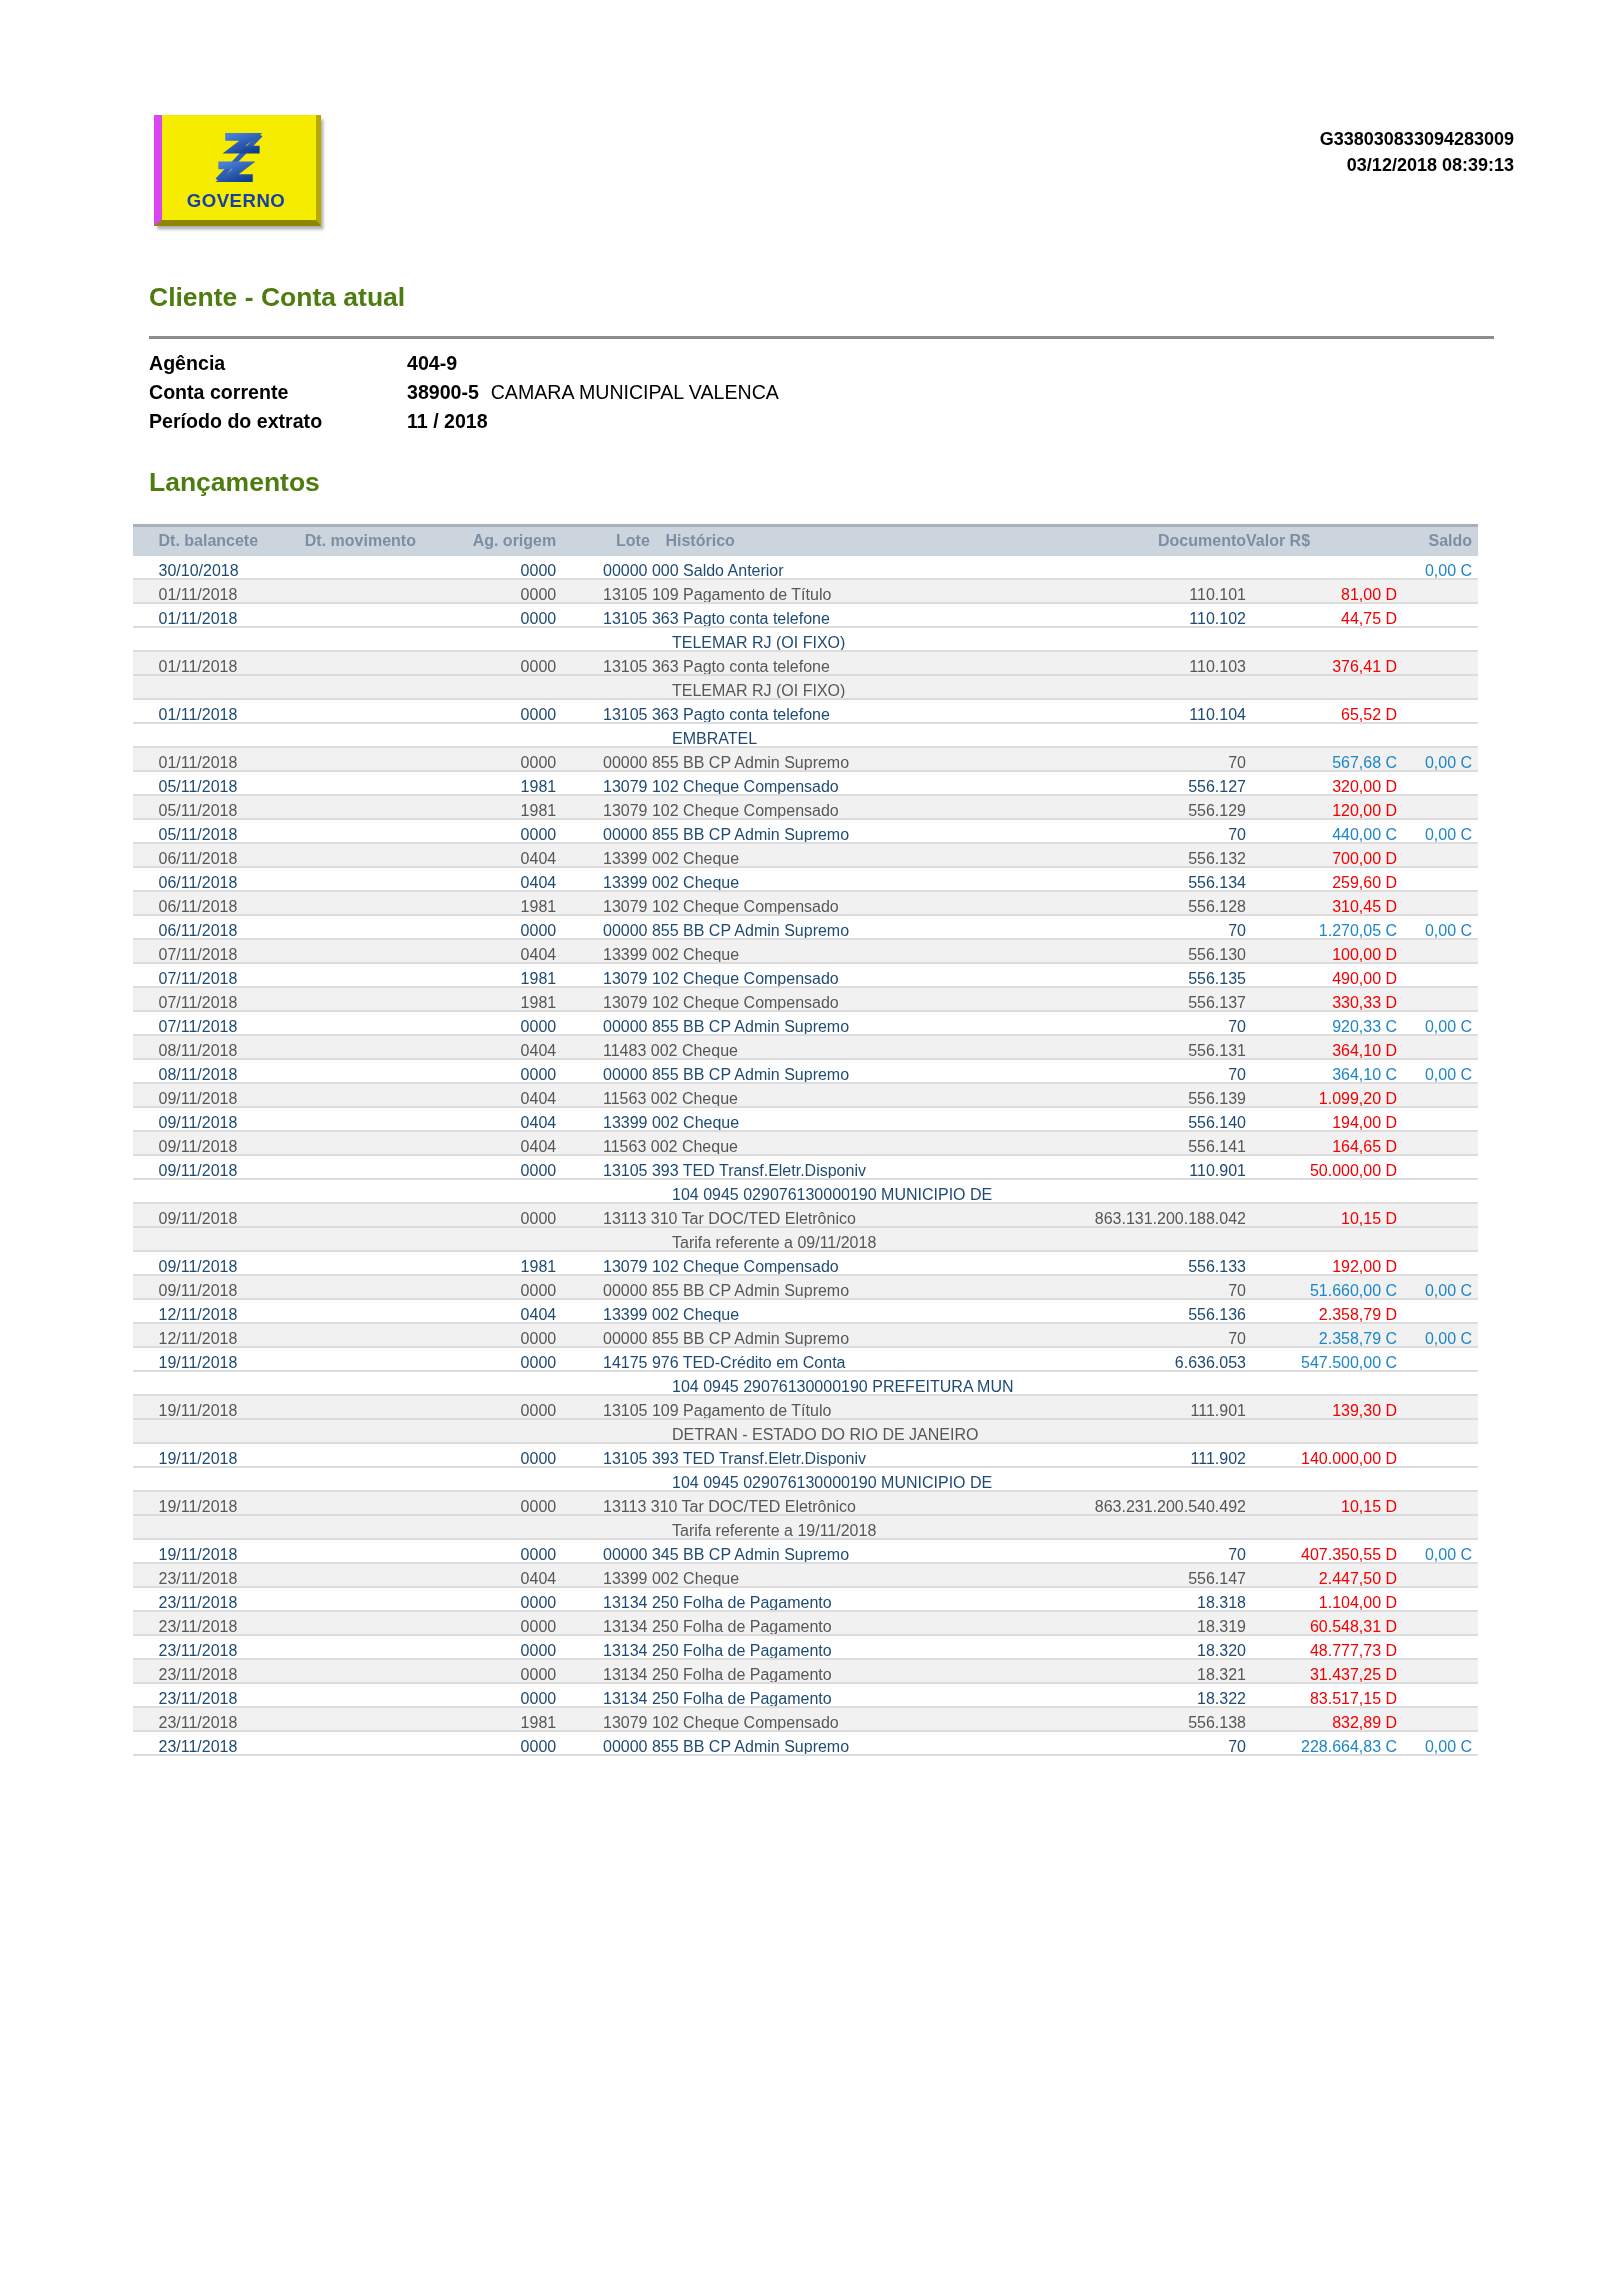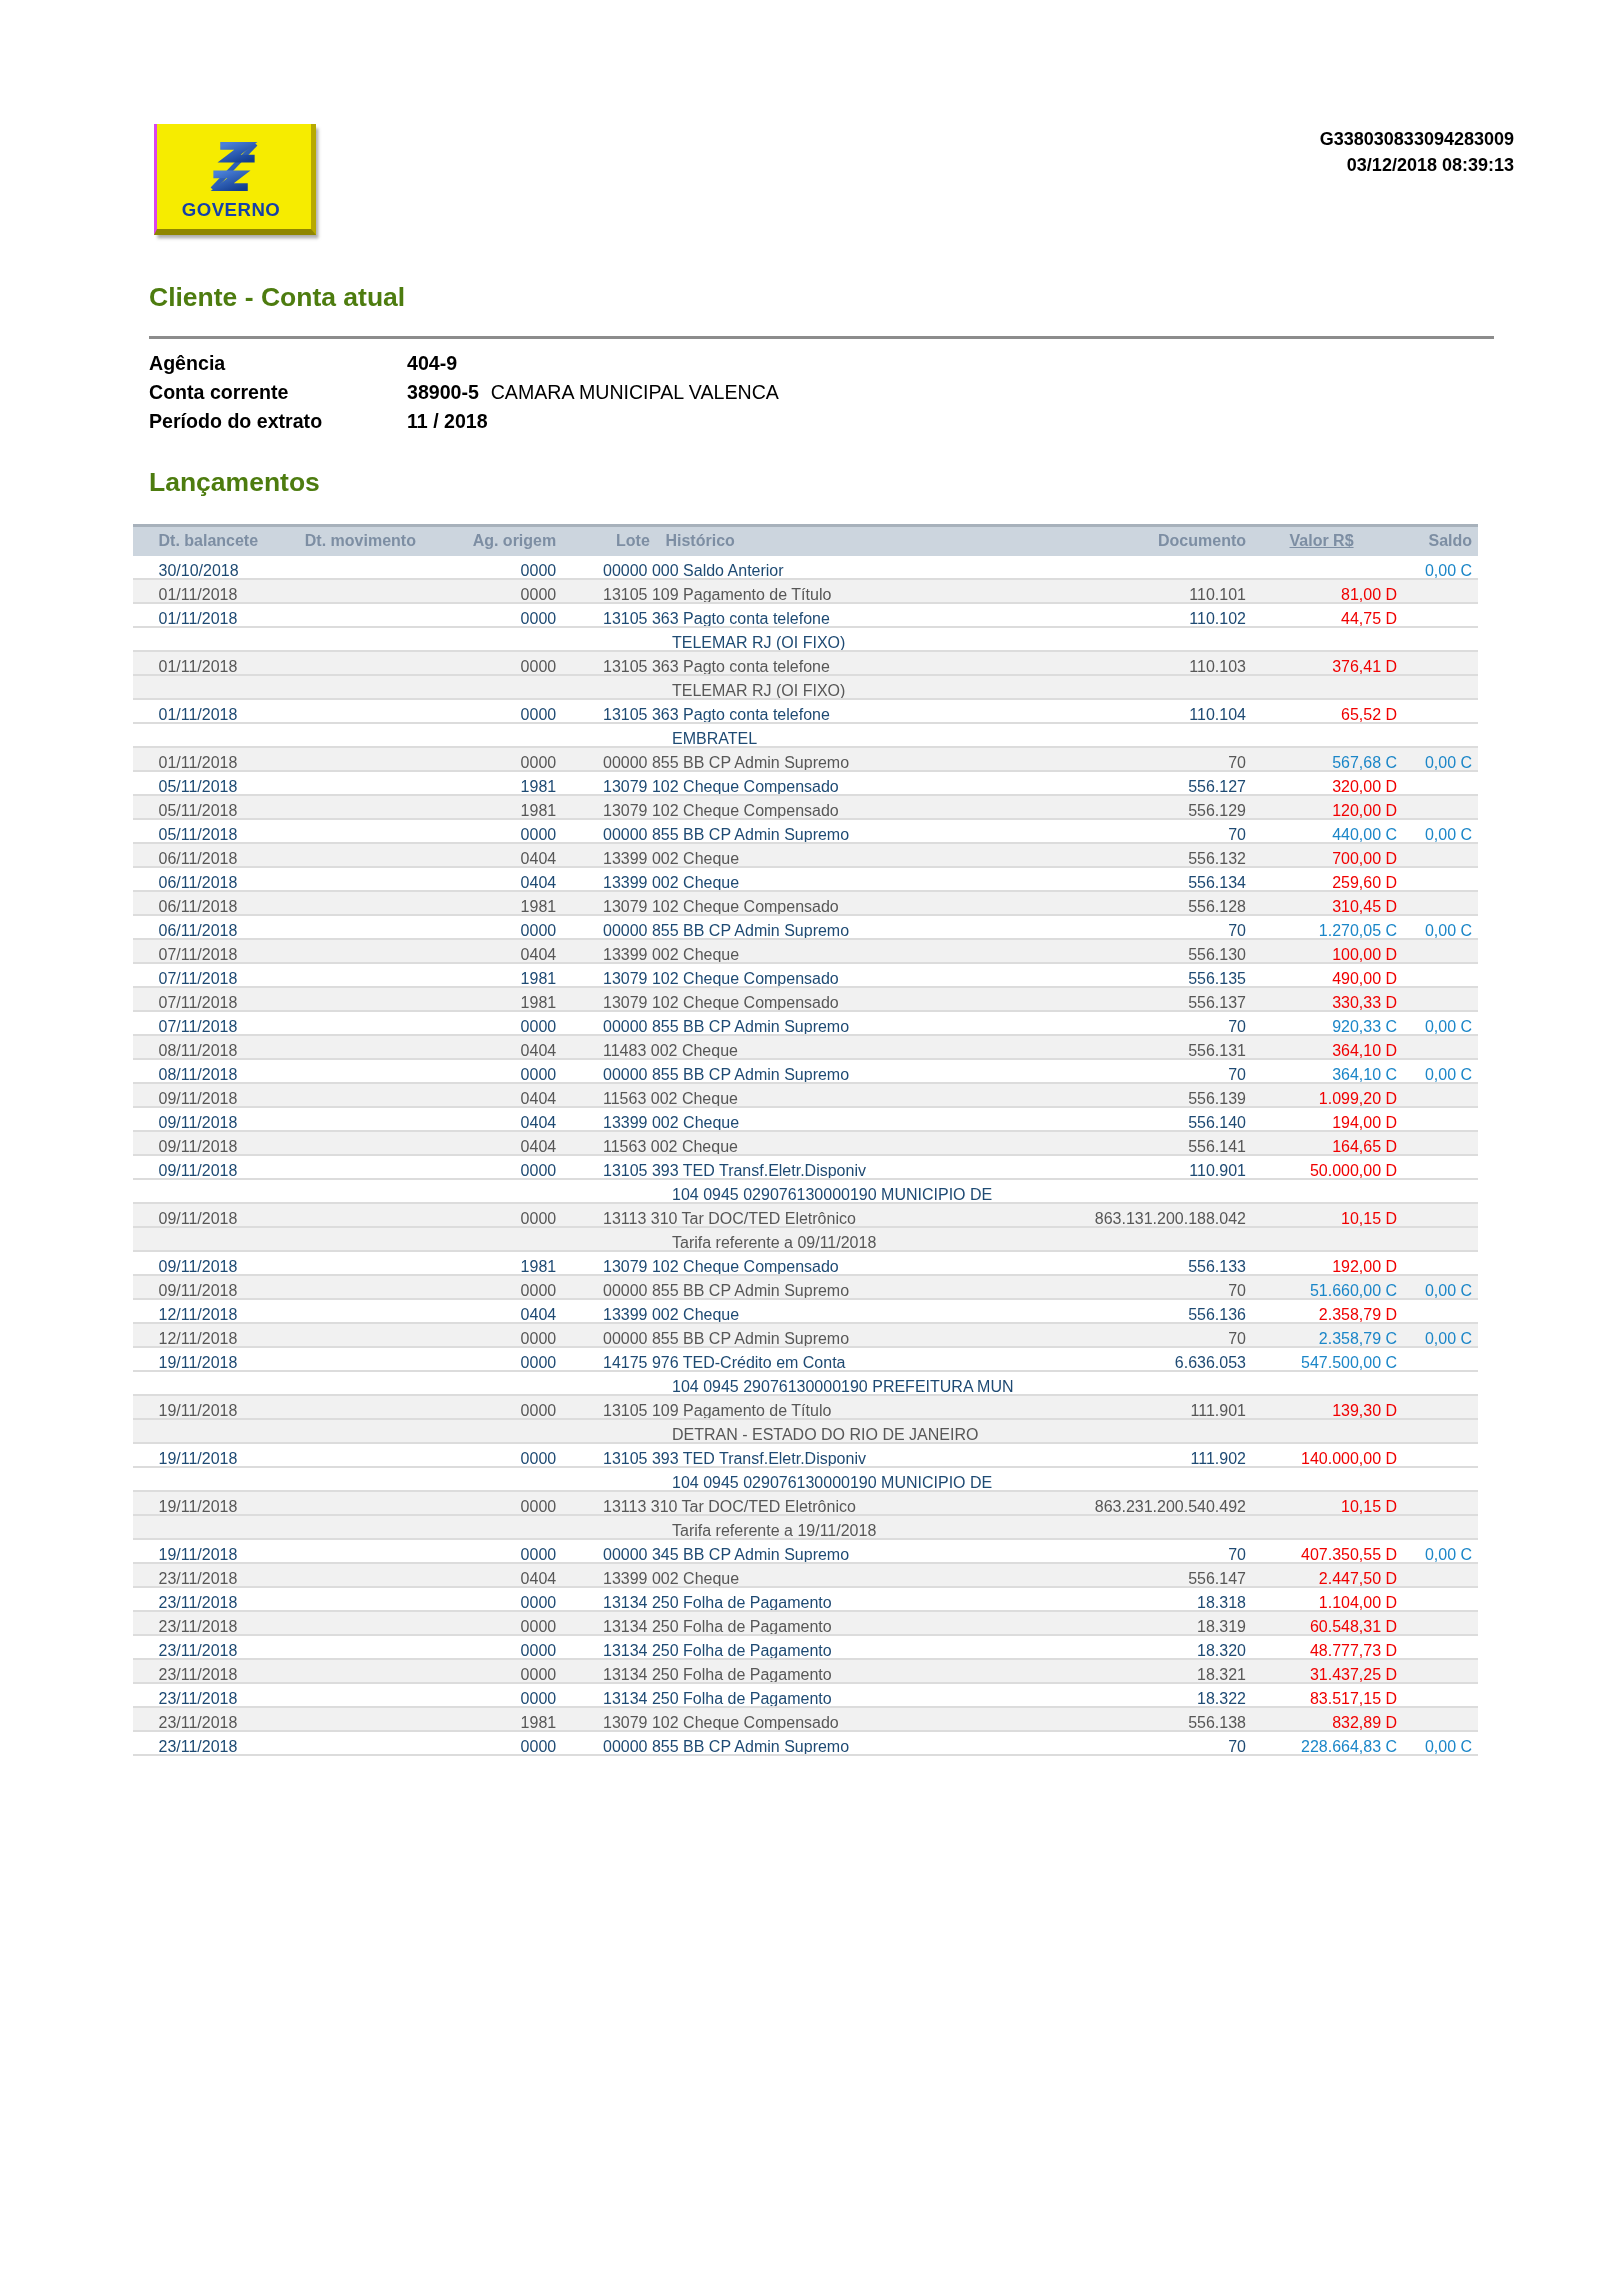"GOVERNO" #logo { border-left: 3px solid #d946ef -> 8px solid #d946ef; top: 124px -> 115px }
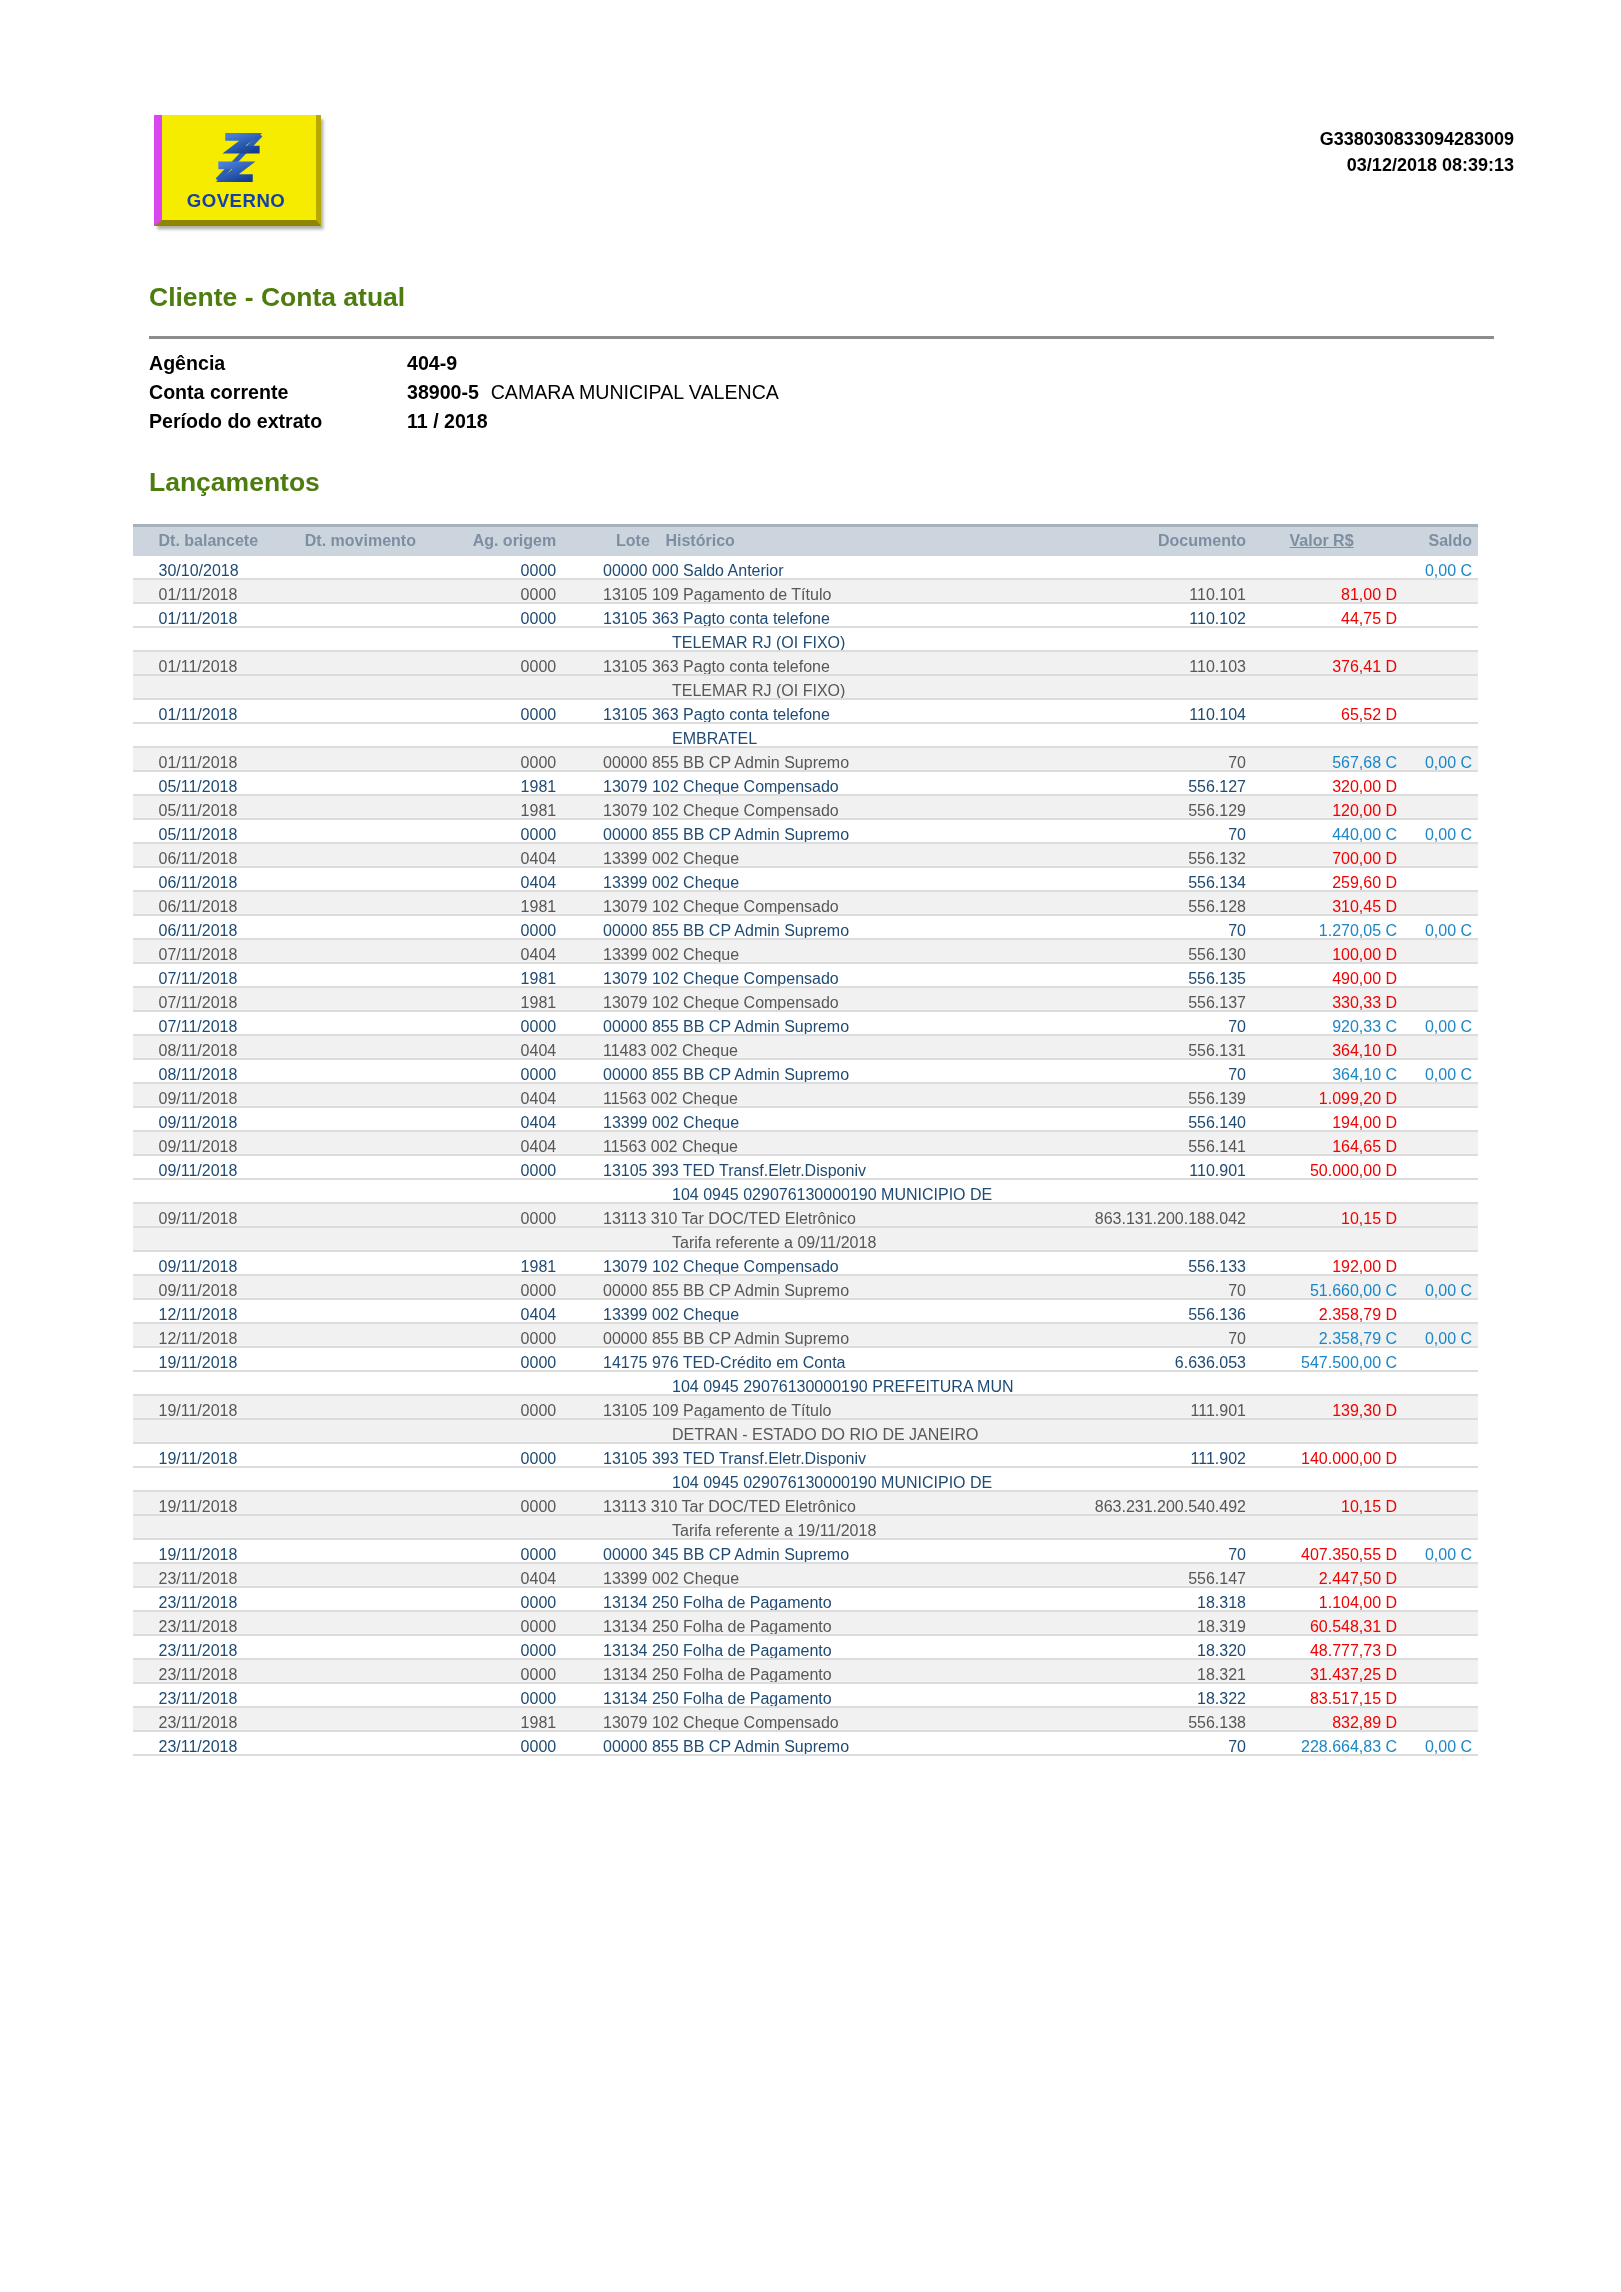"Valor R$" .thead .hc6 { text-align: center -> left; text-decoration: underline -> none }
